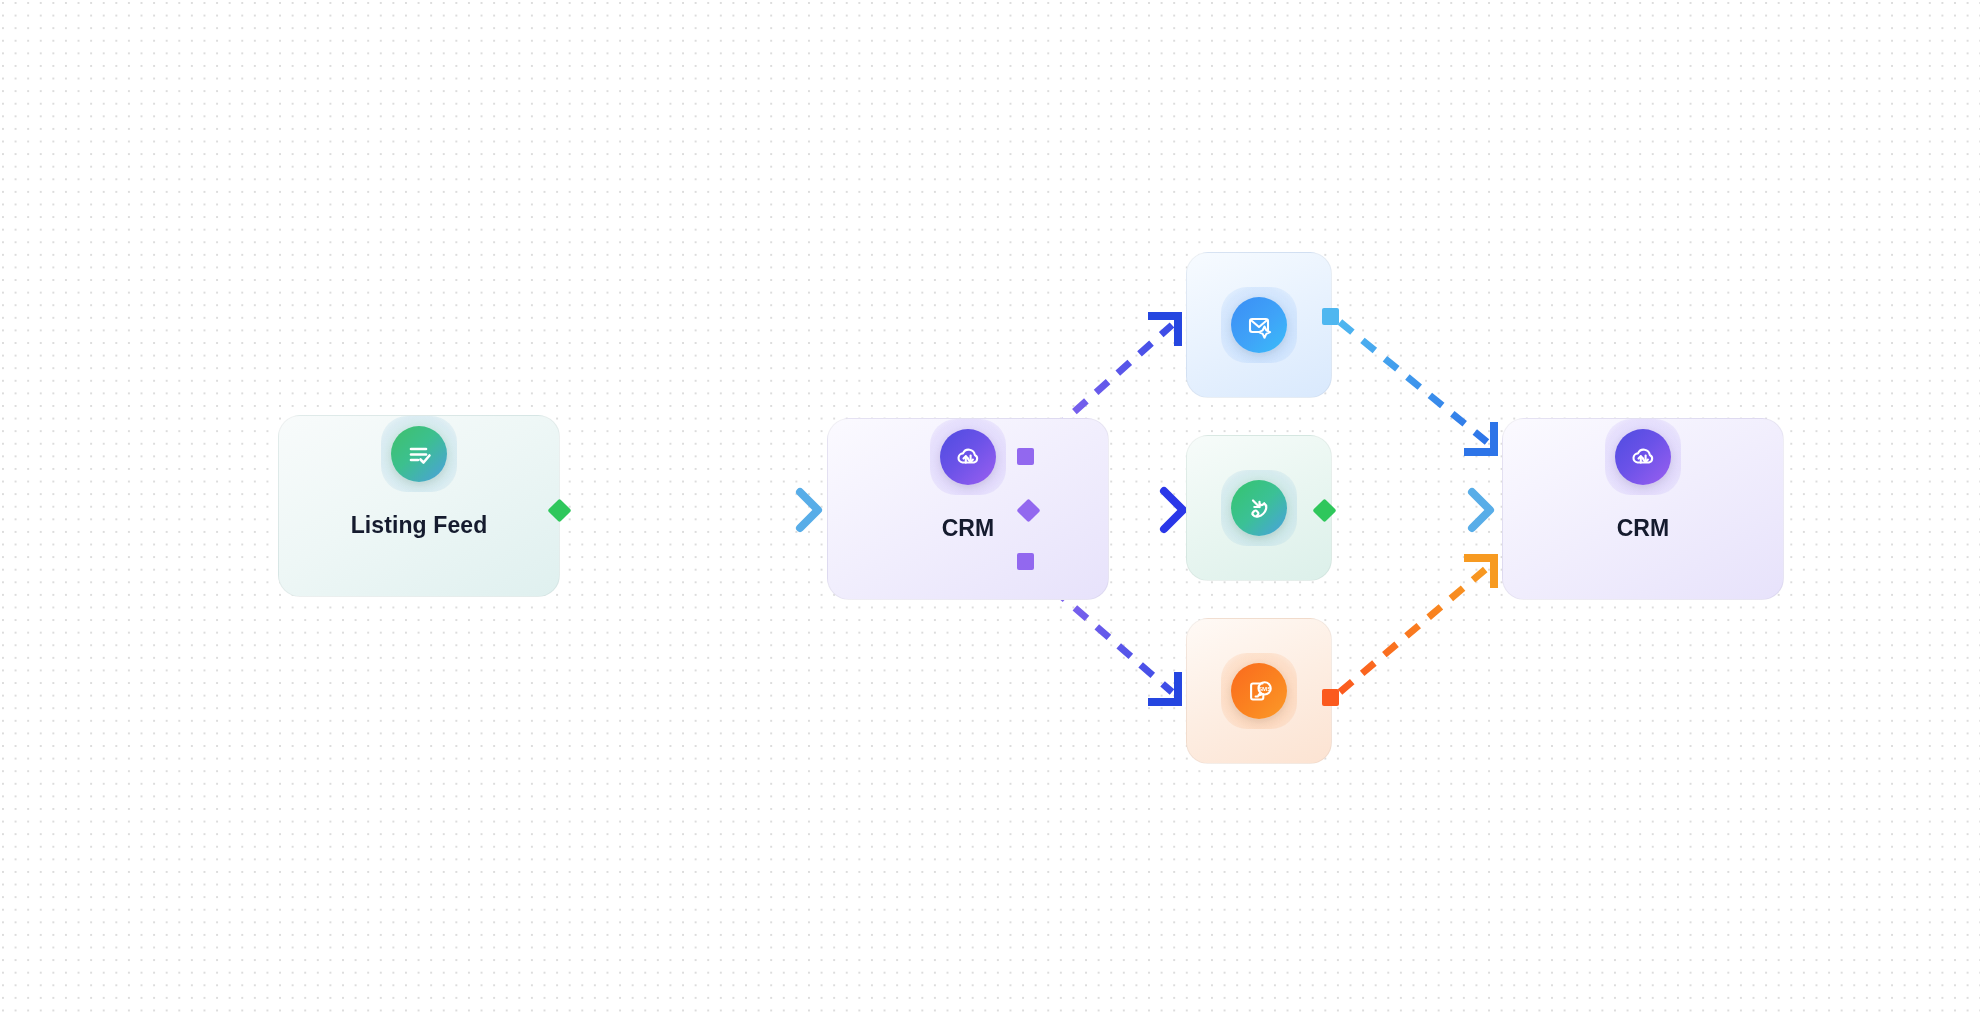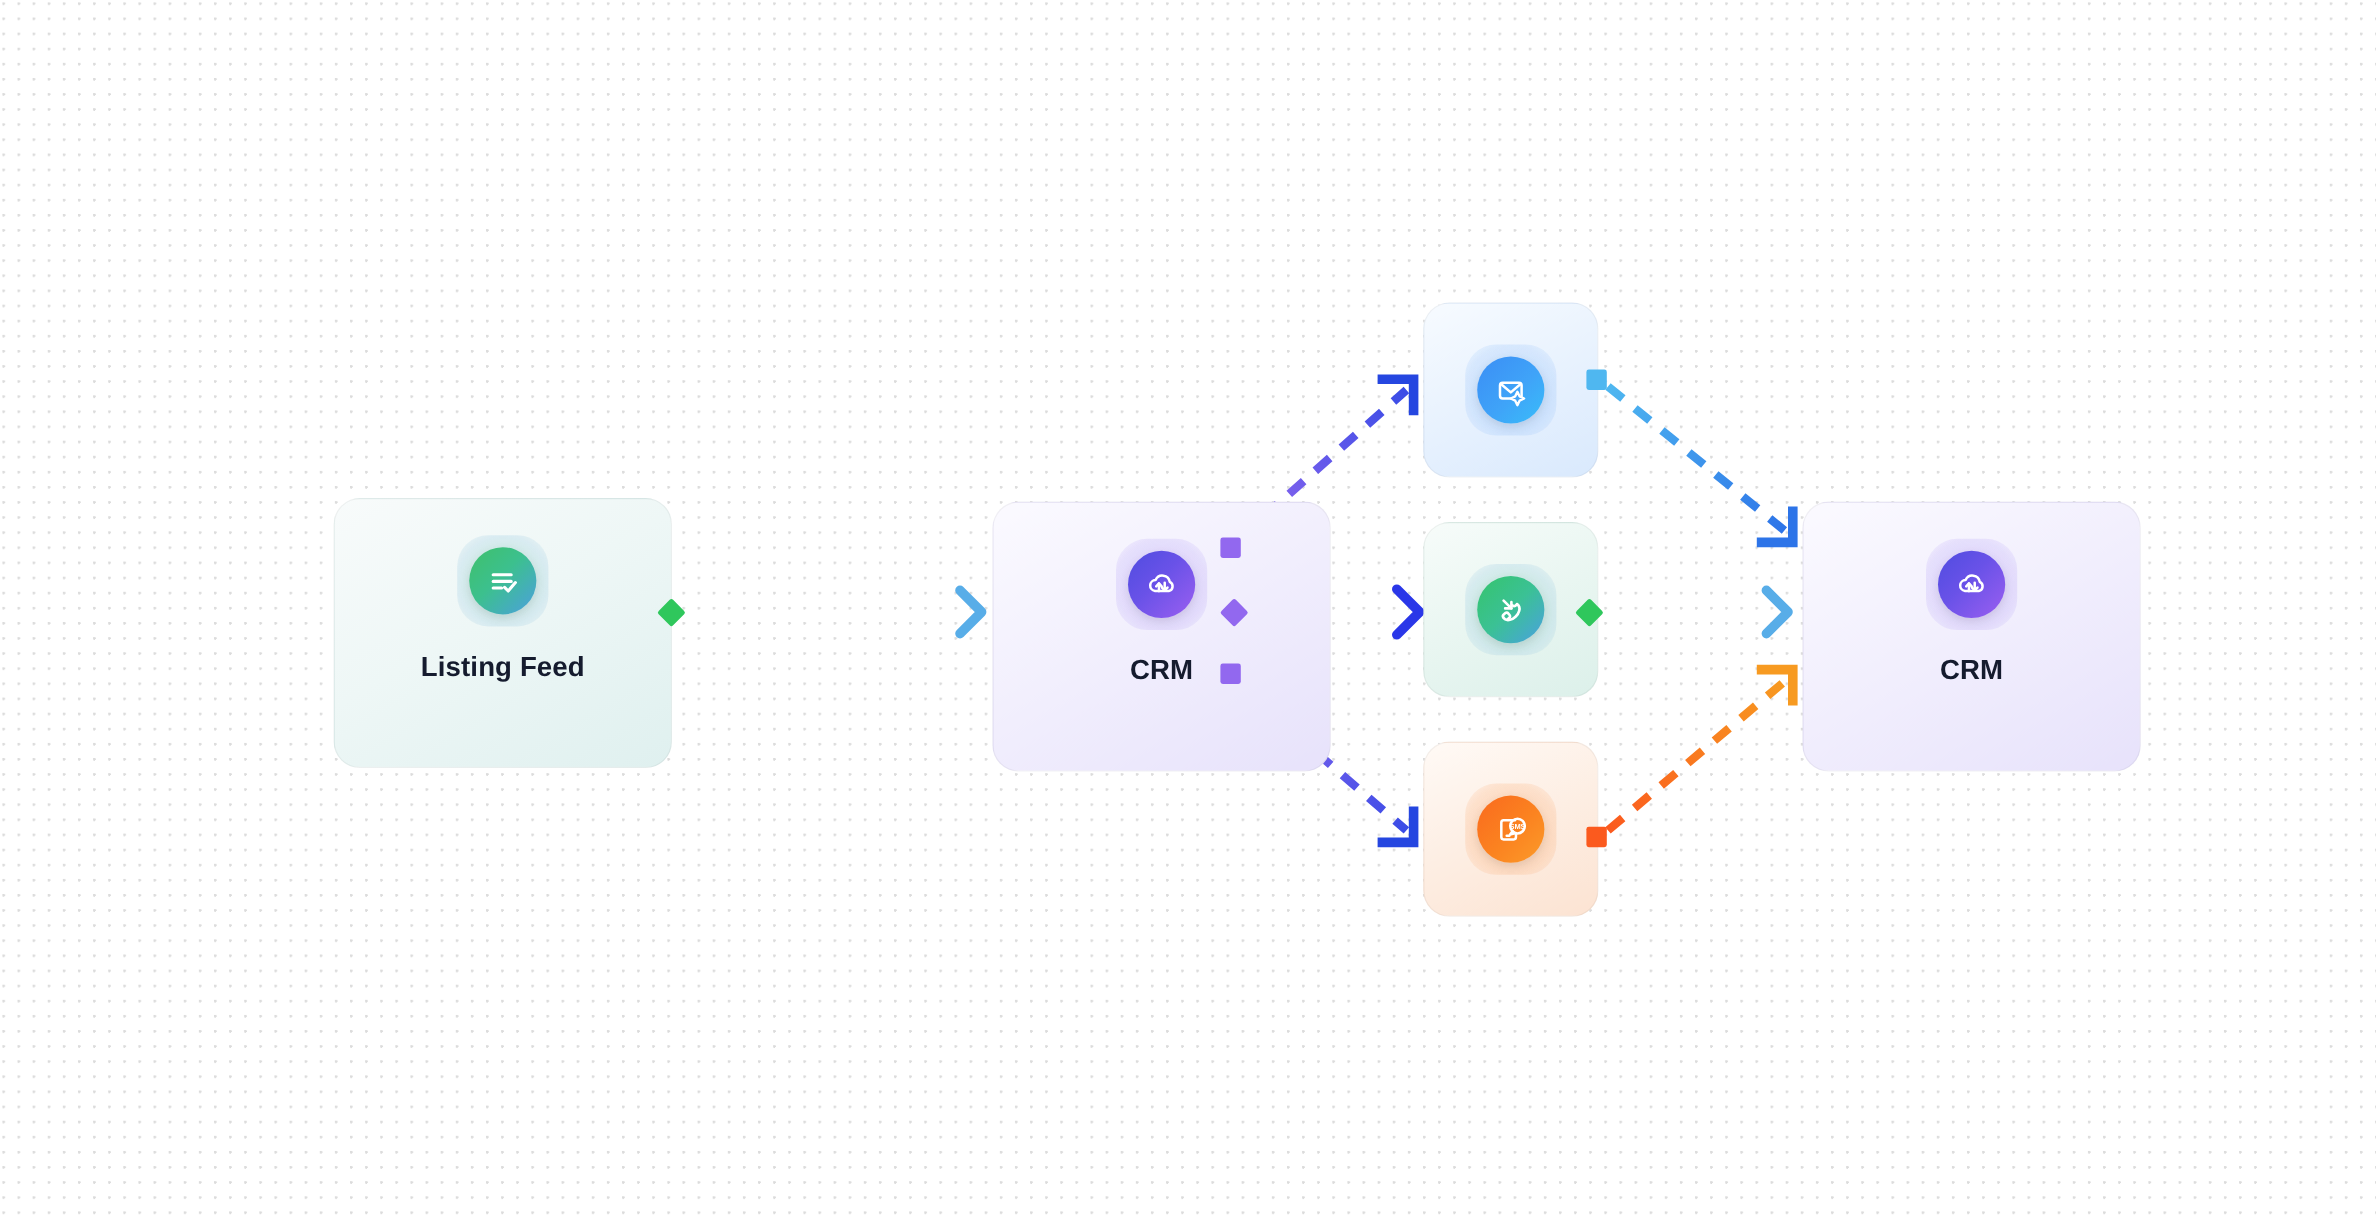"Listing Feed" .node.with-label { height: 225px -> 182px; padding-top: 30px -> none }
